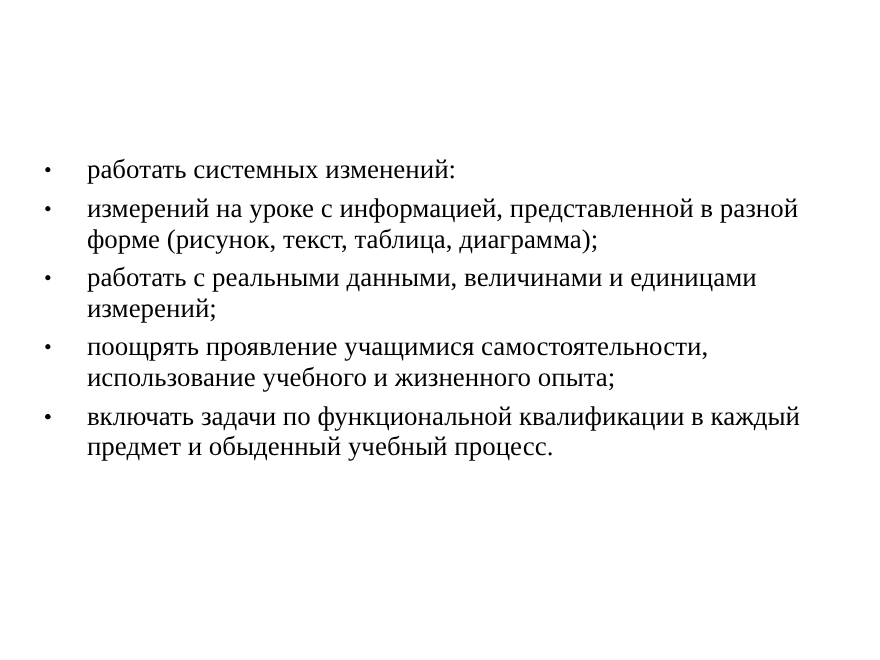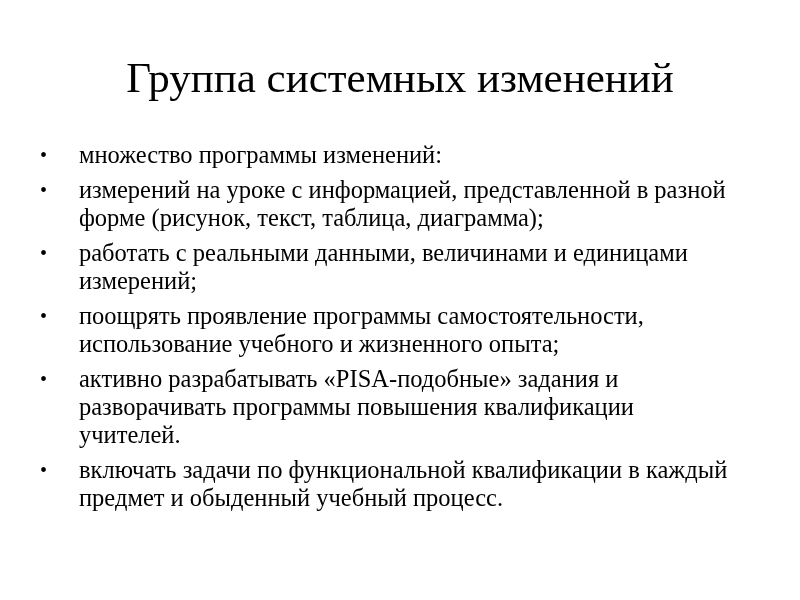"Группа системных изменений" h1.title { html: <h1>Группа системных изменений</h1> -> none }
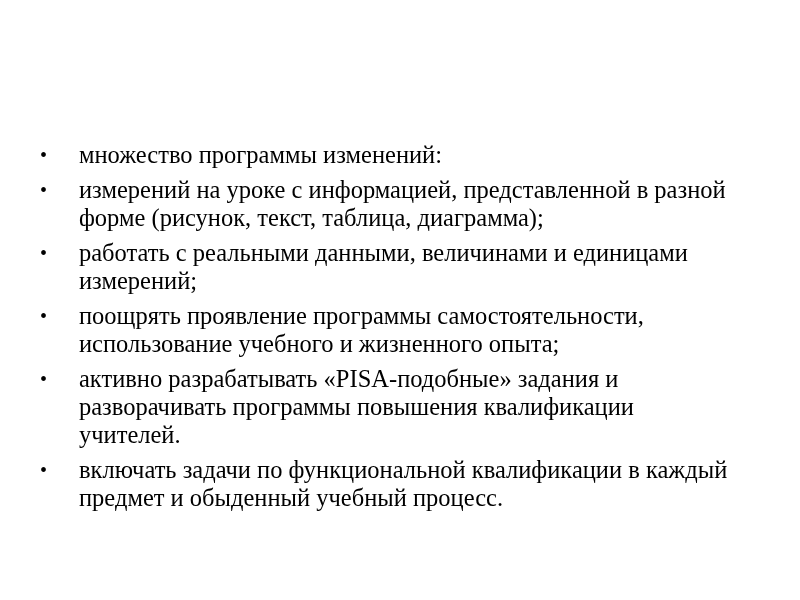"множество программы изменений:" span { text: множество программы -> работать системных }
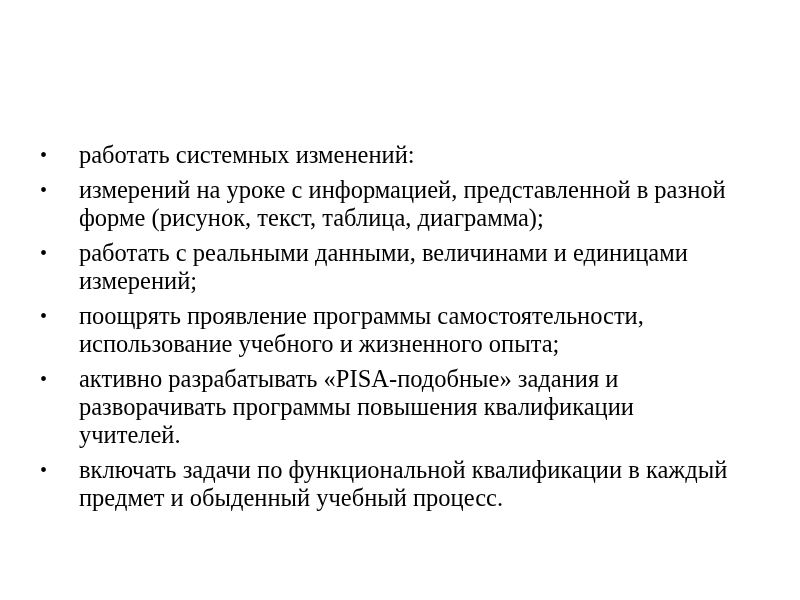"поощрять проявление программы" span { text: программы -> учащимися }
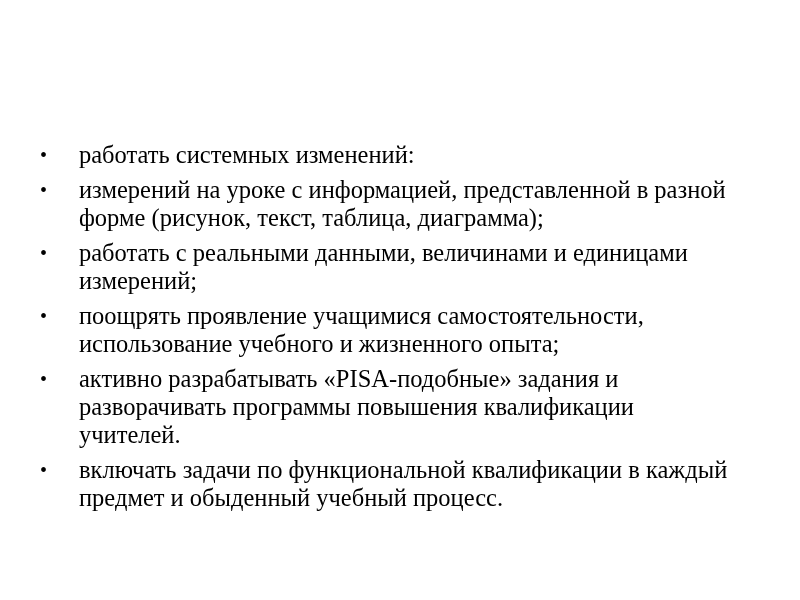"активно разрабатывать «PISA-подобные»" span { html: <span>активно разрабатывать «PISA-подобные» задания и разворачивать программы повышения квалификации учителей.</span> -> none }
